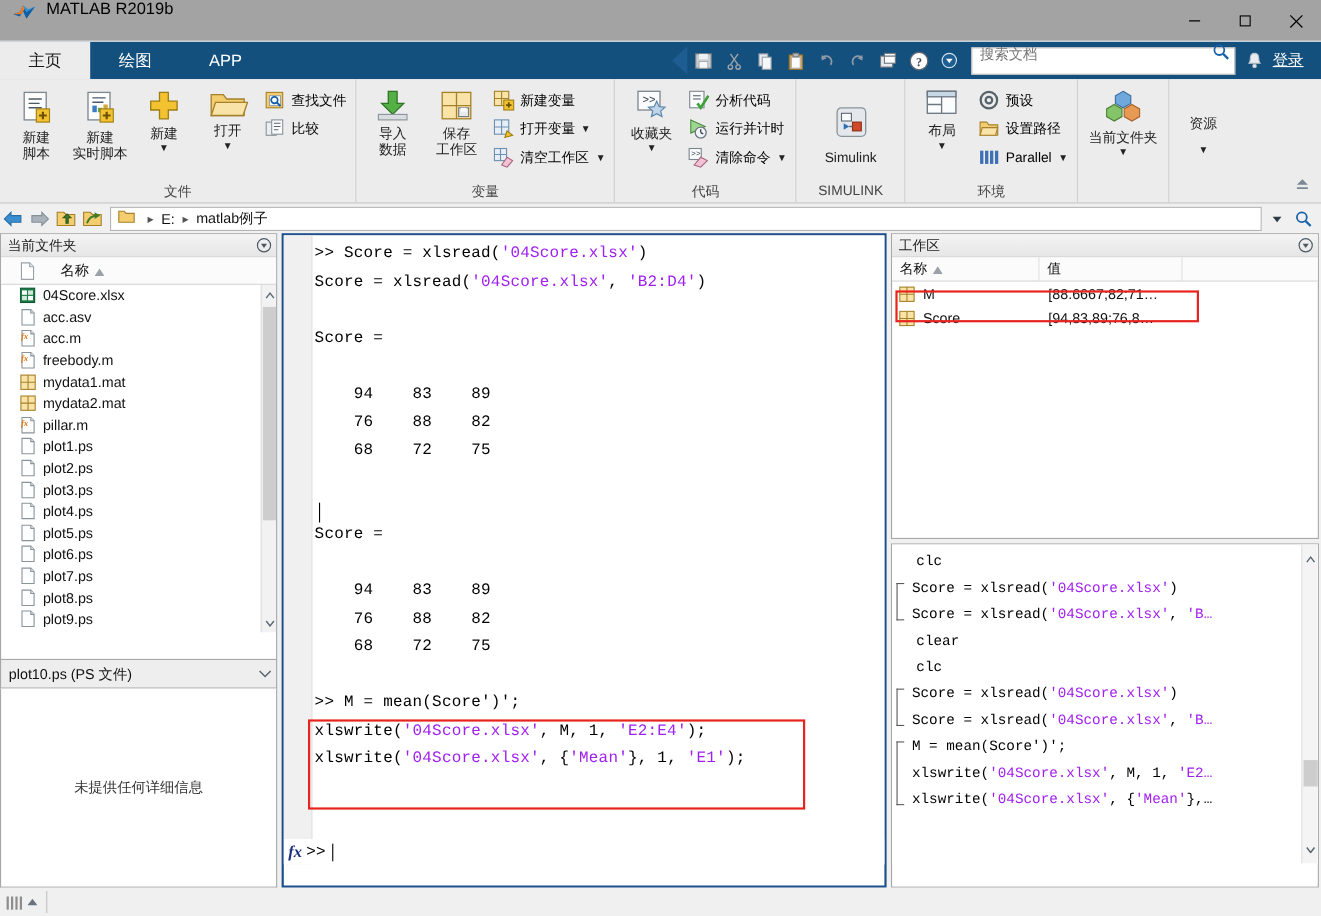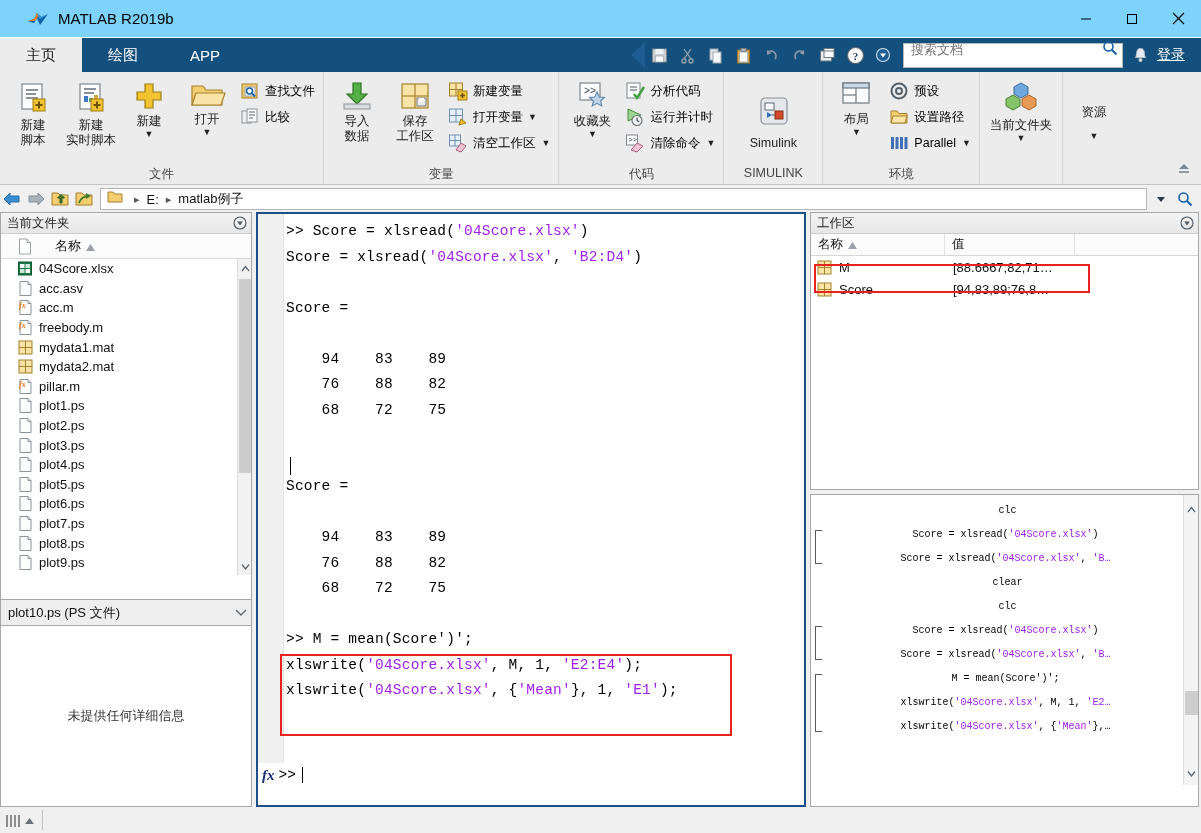"MATLAB R2019b" .titlebar { align-items: center -> none; background: #7dd3fc -> #a3a3a3; padding-left: 16px -> none }
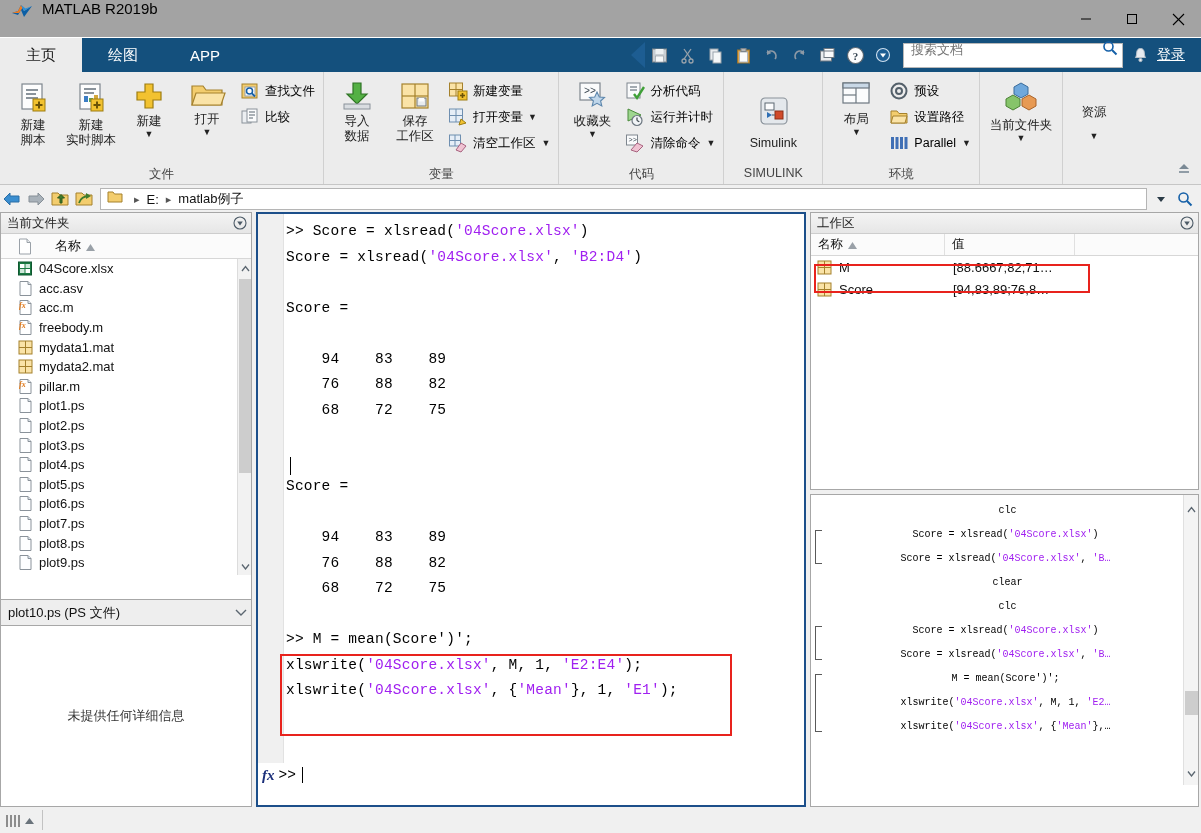"搜索文档" .search-box { width: 220px -> 240px }
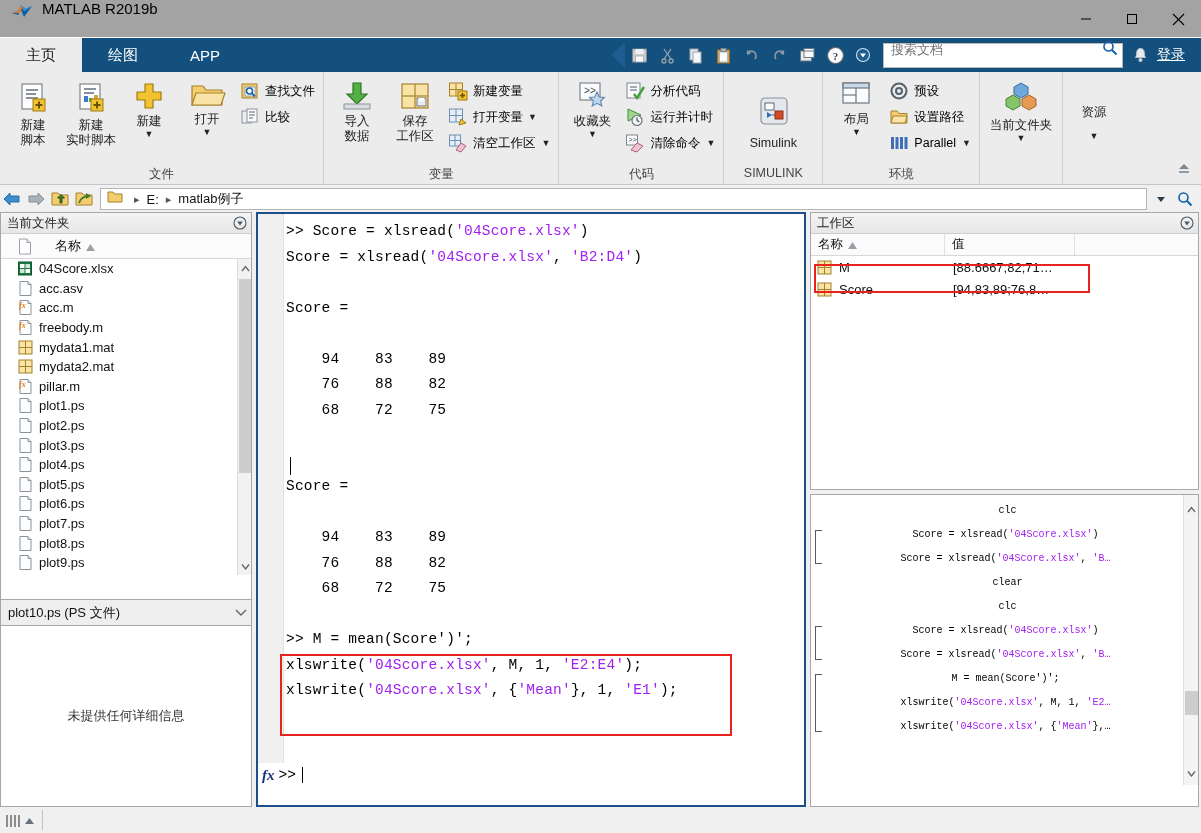"clc" .ch-text { font-size: 10px -> 13px; text-align: center -> none }
